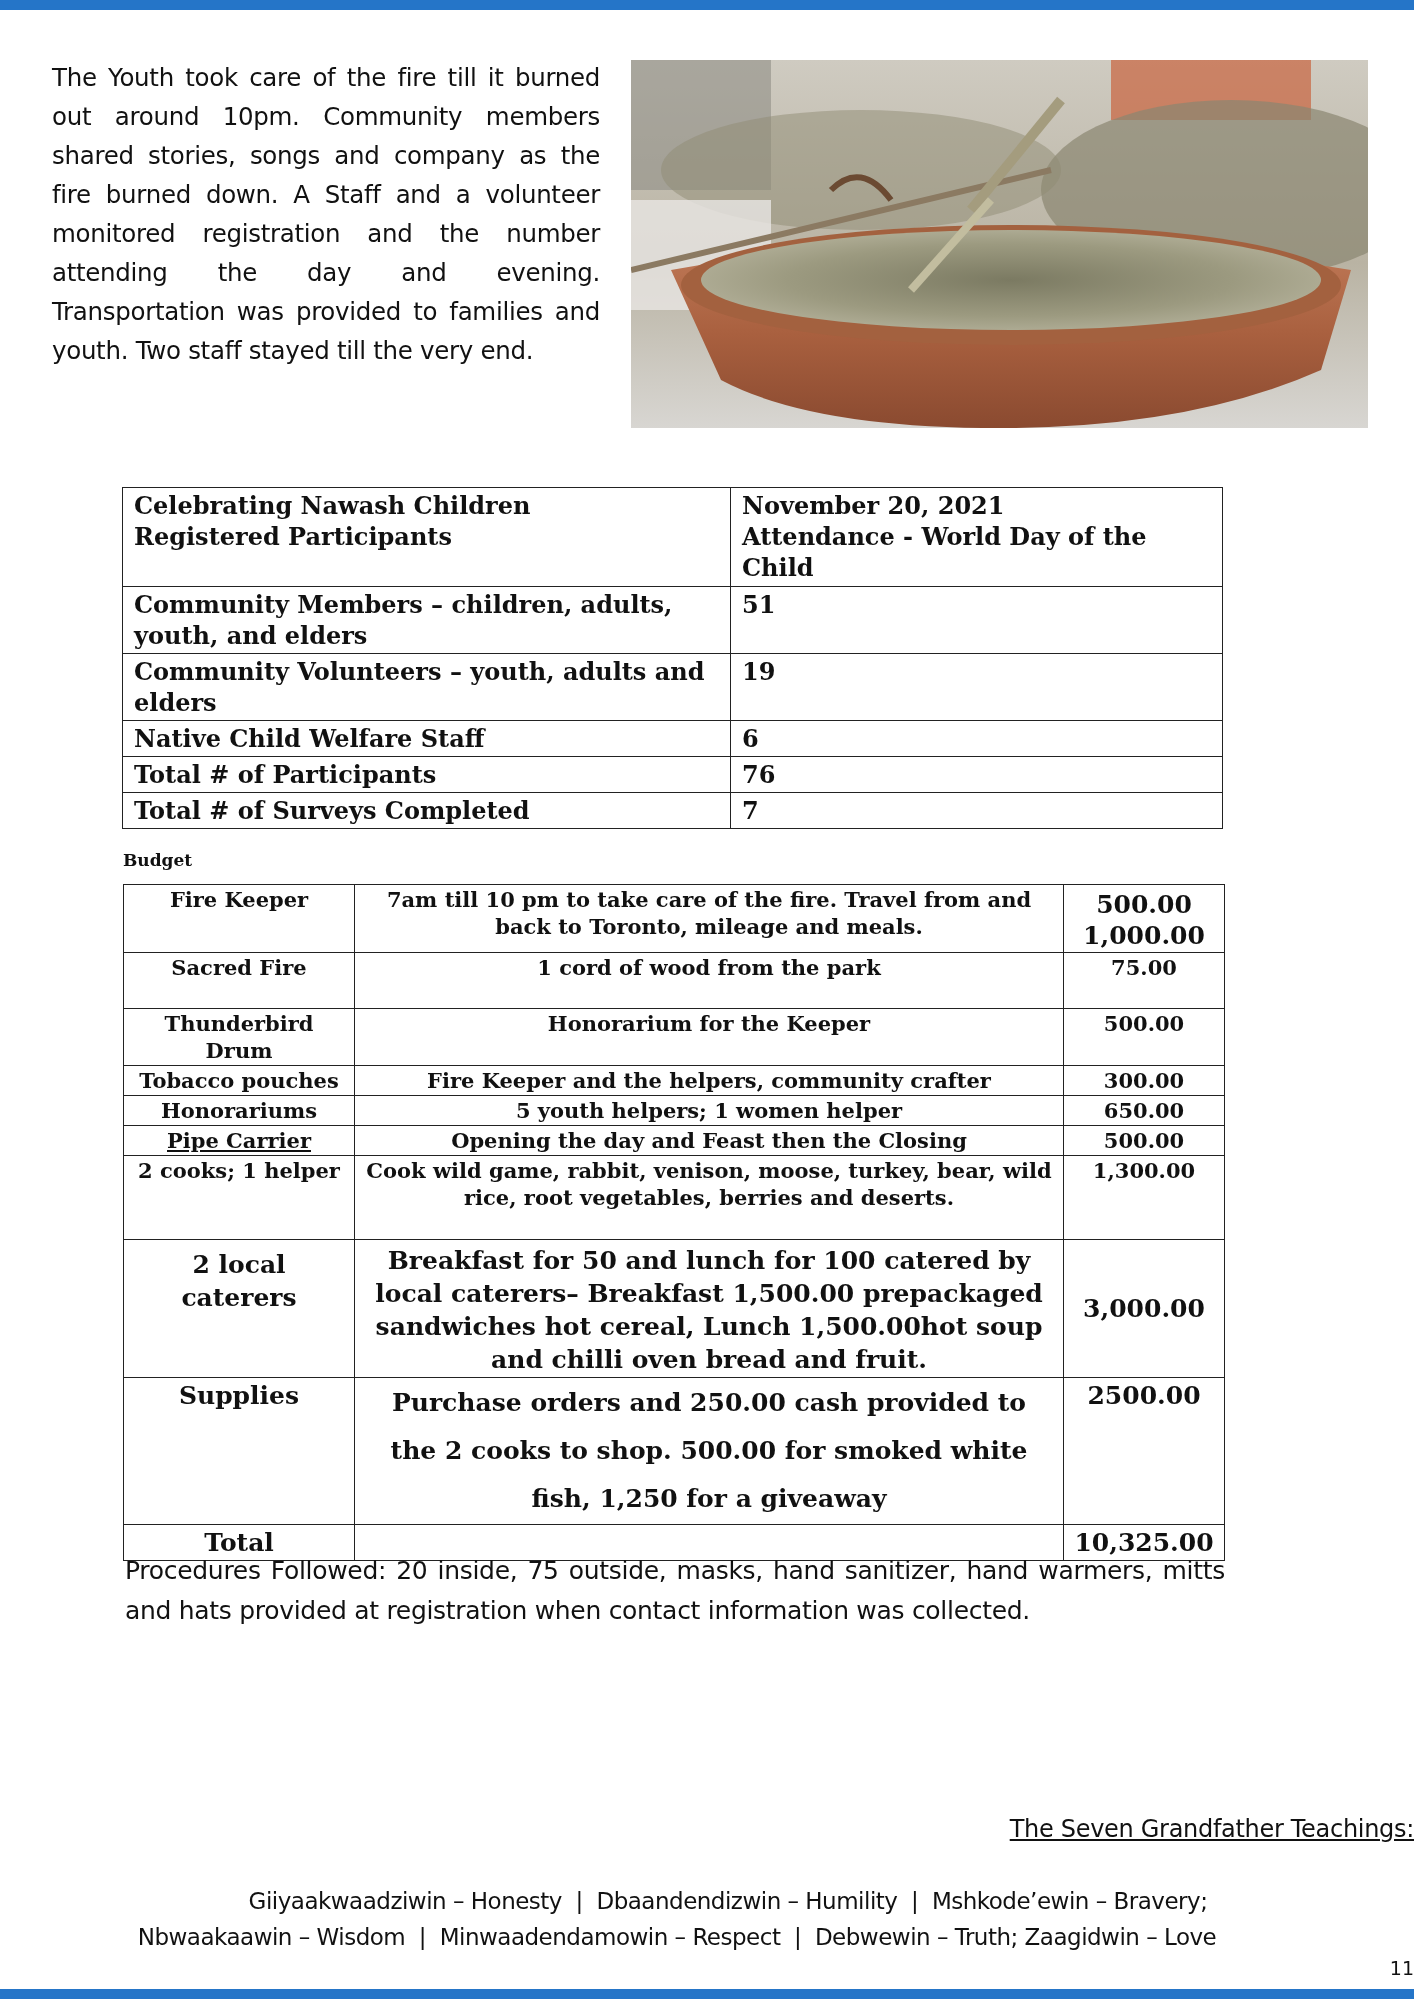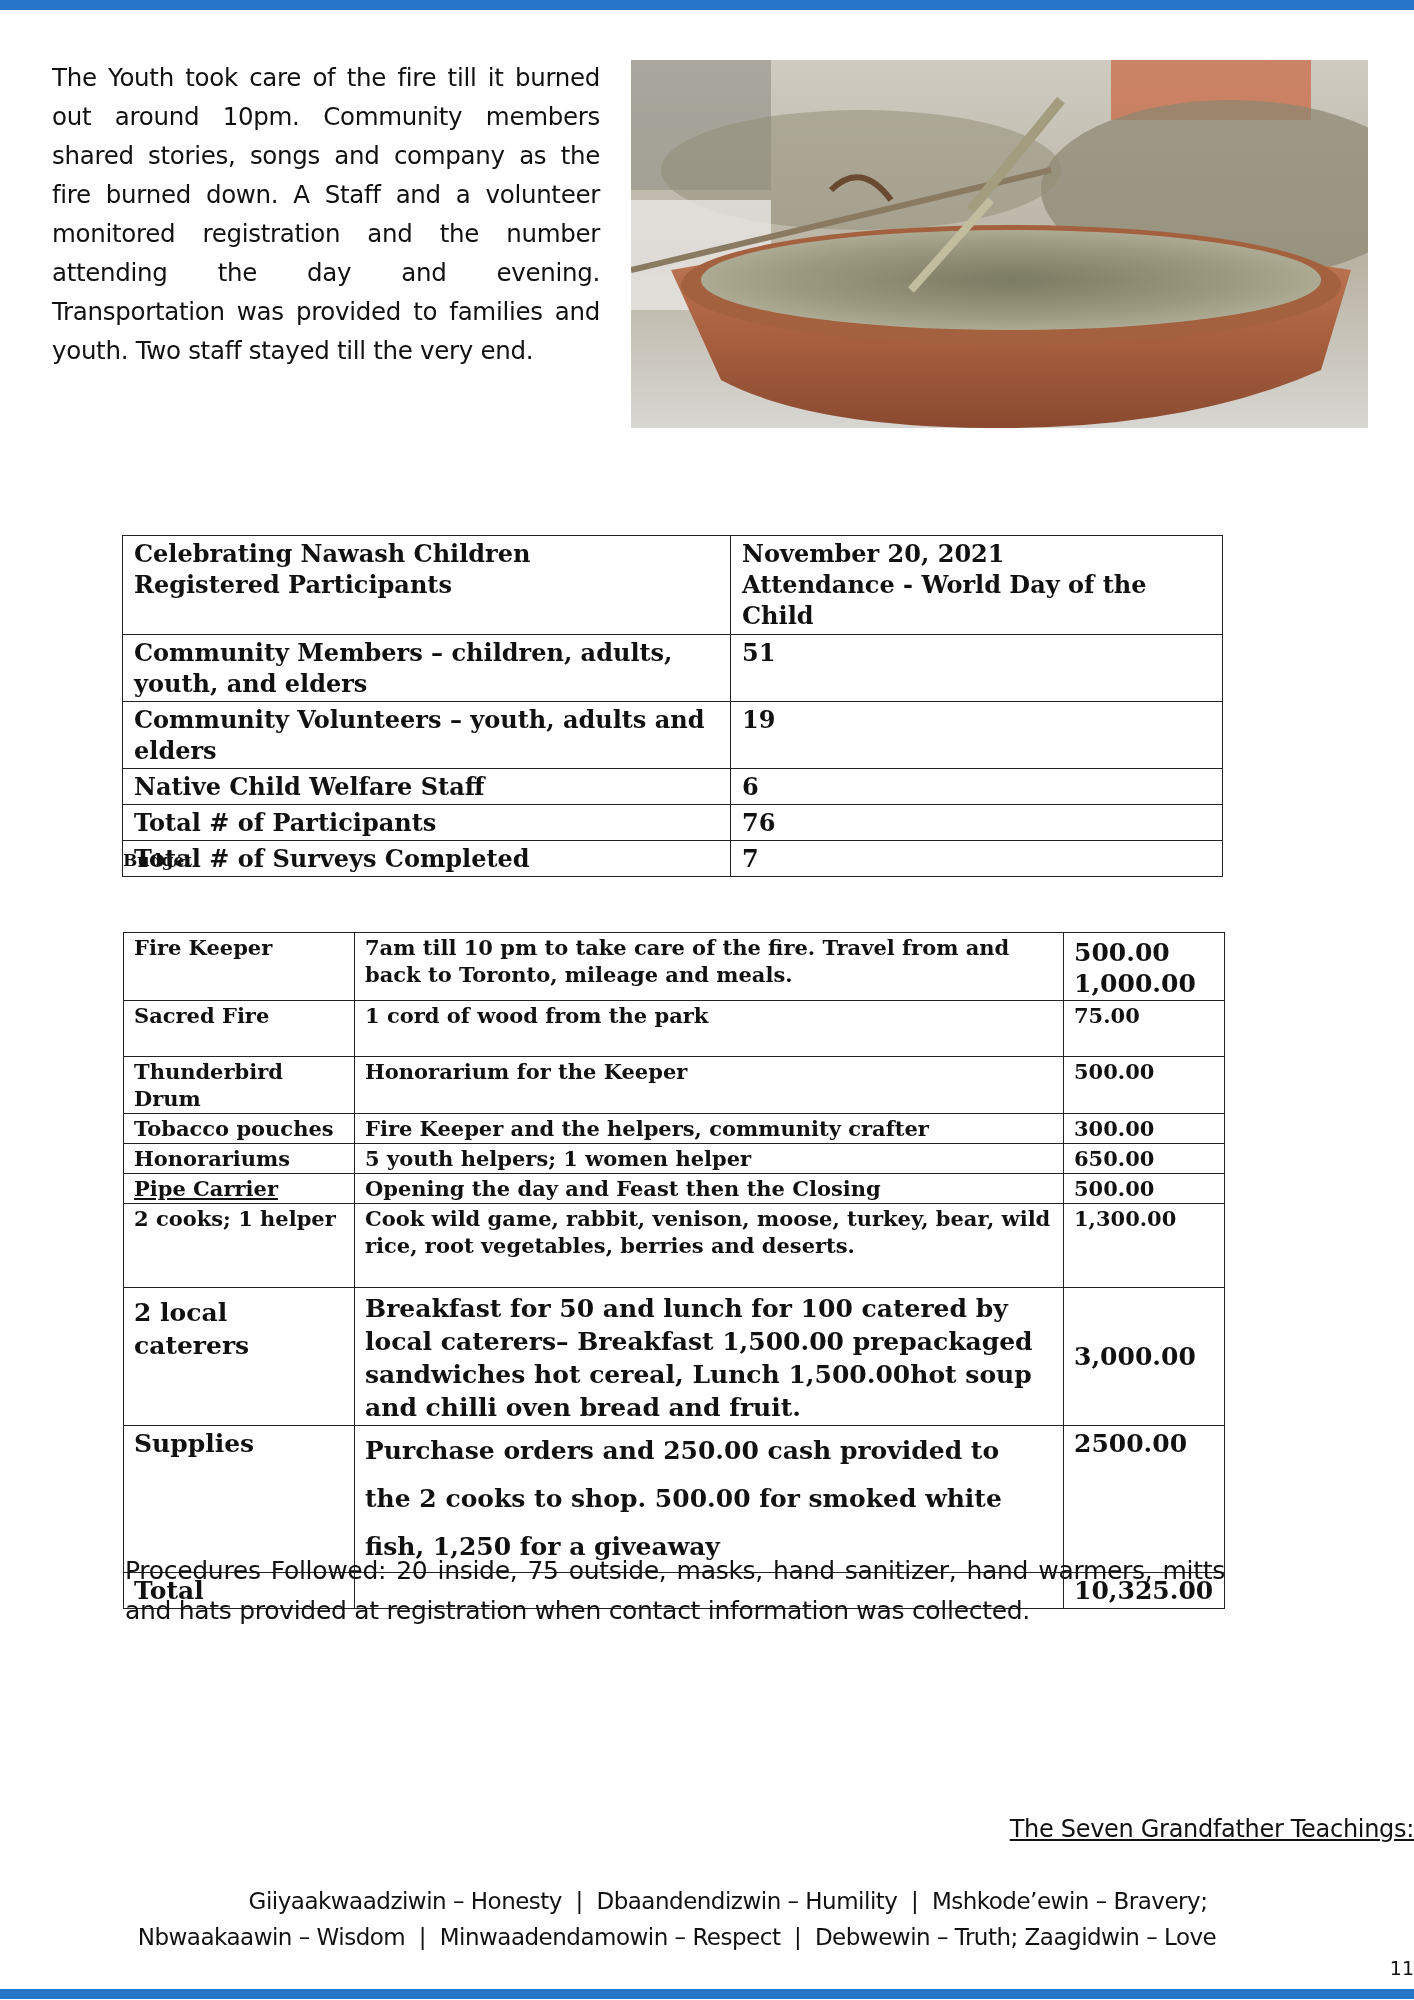"Celebrating Nawash Children" table { margin-top: 48px -> none }
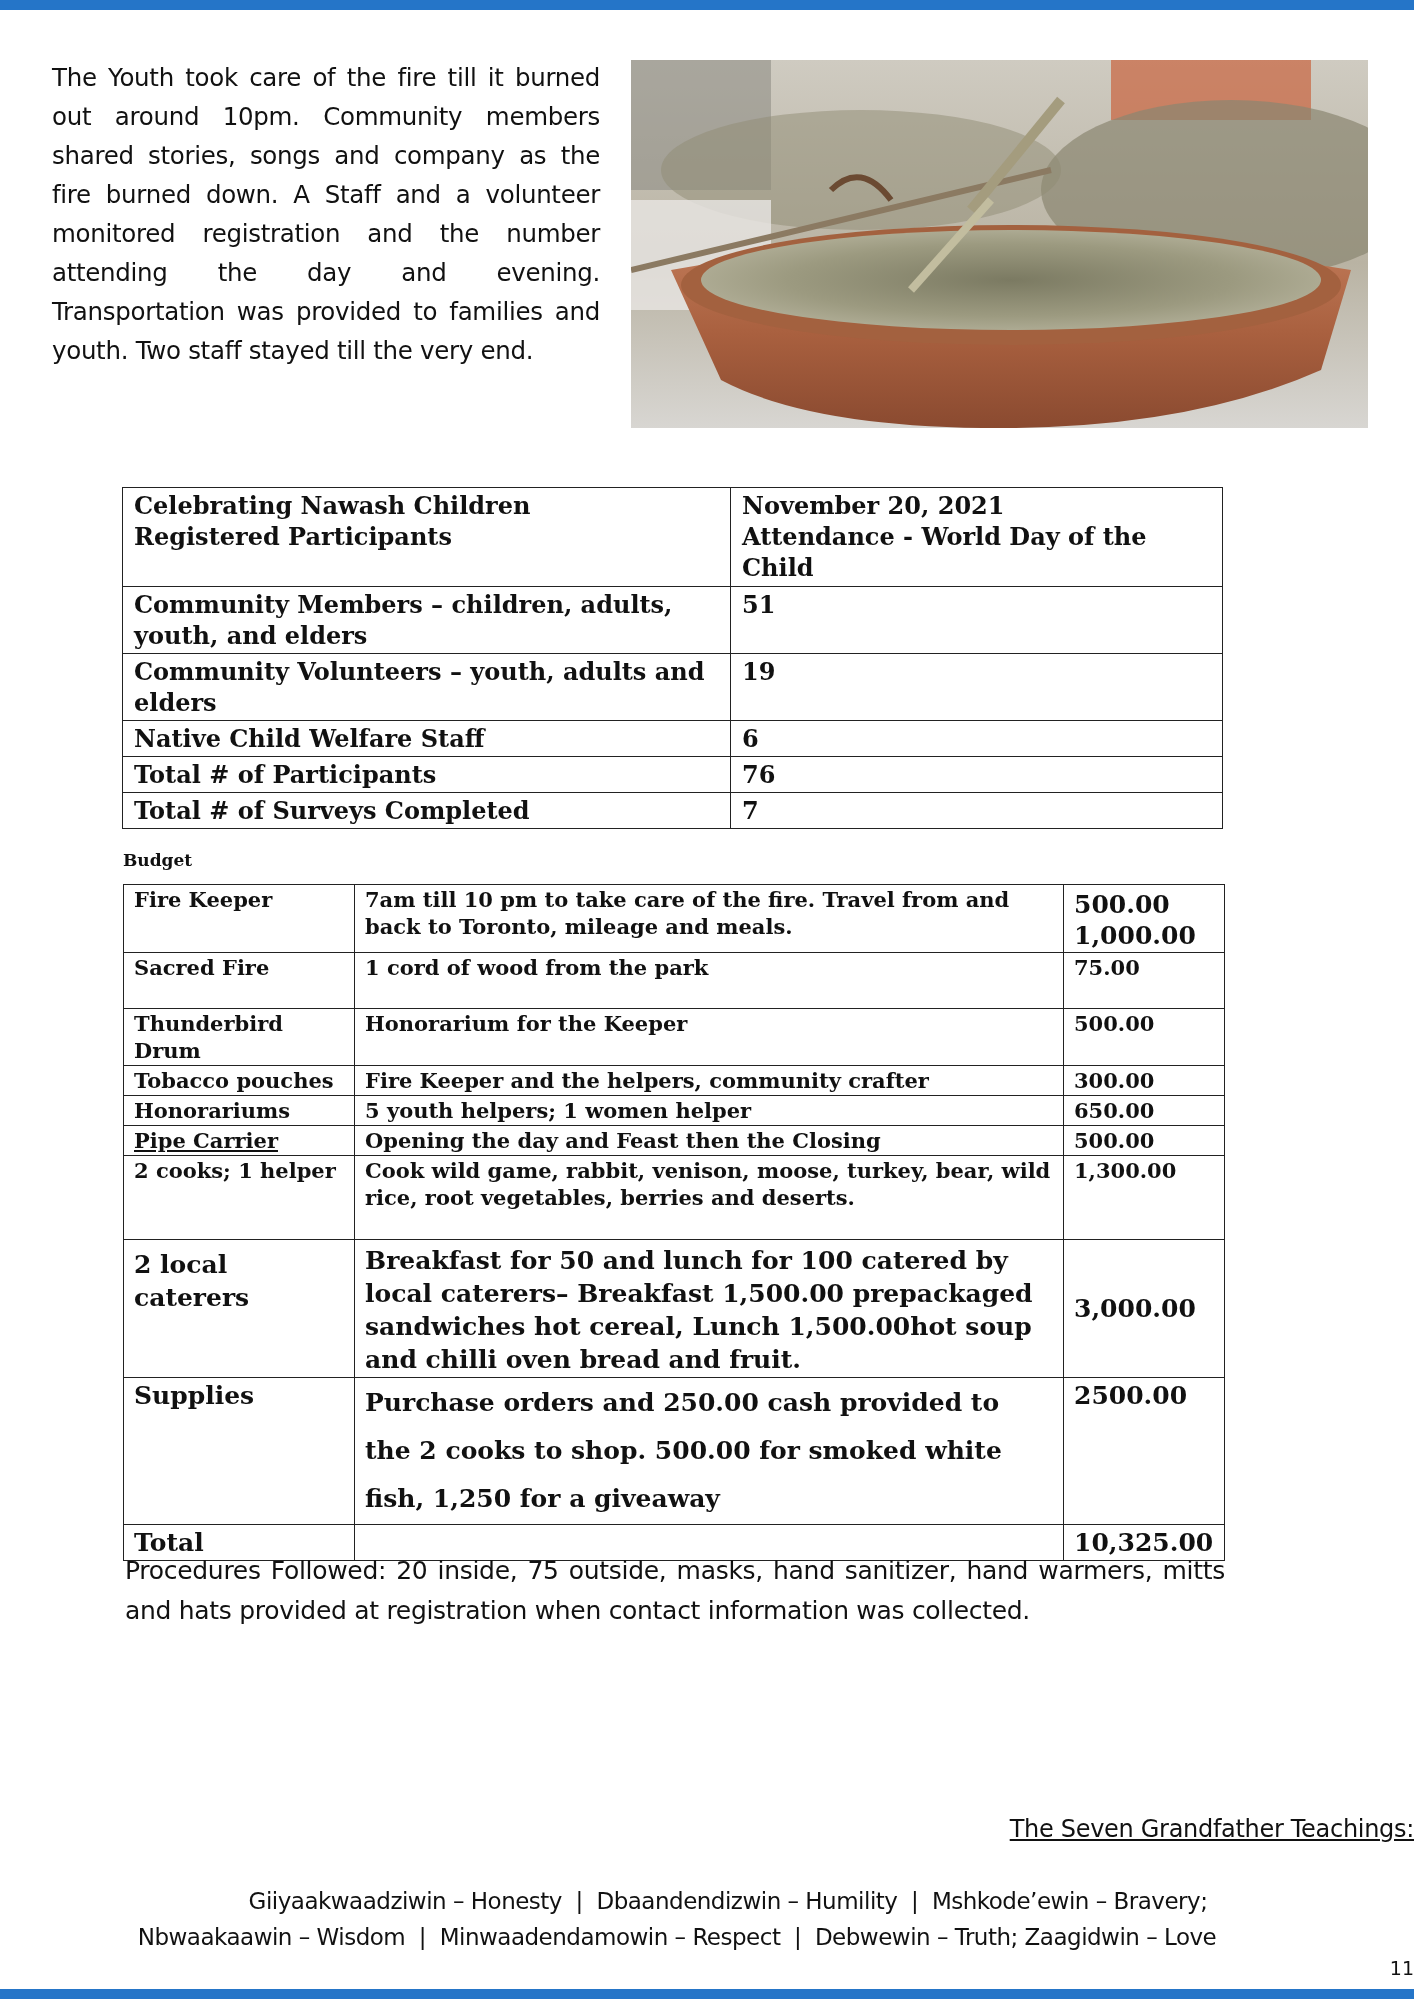"Fire Keeper" .bud td { text-align: none -> center }
